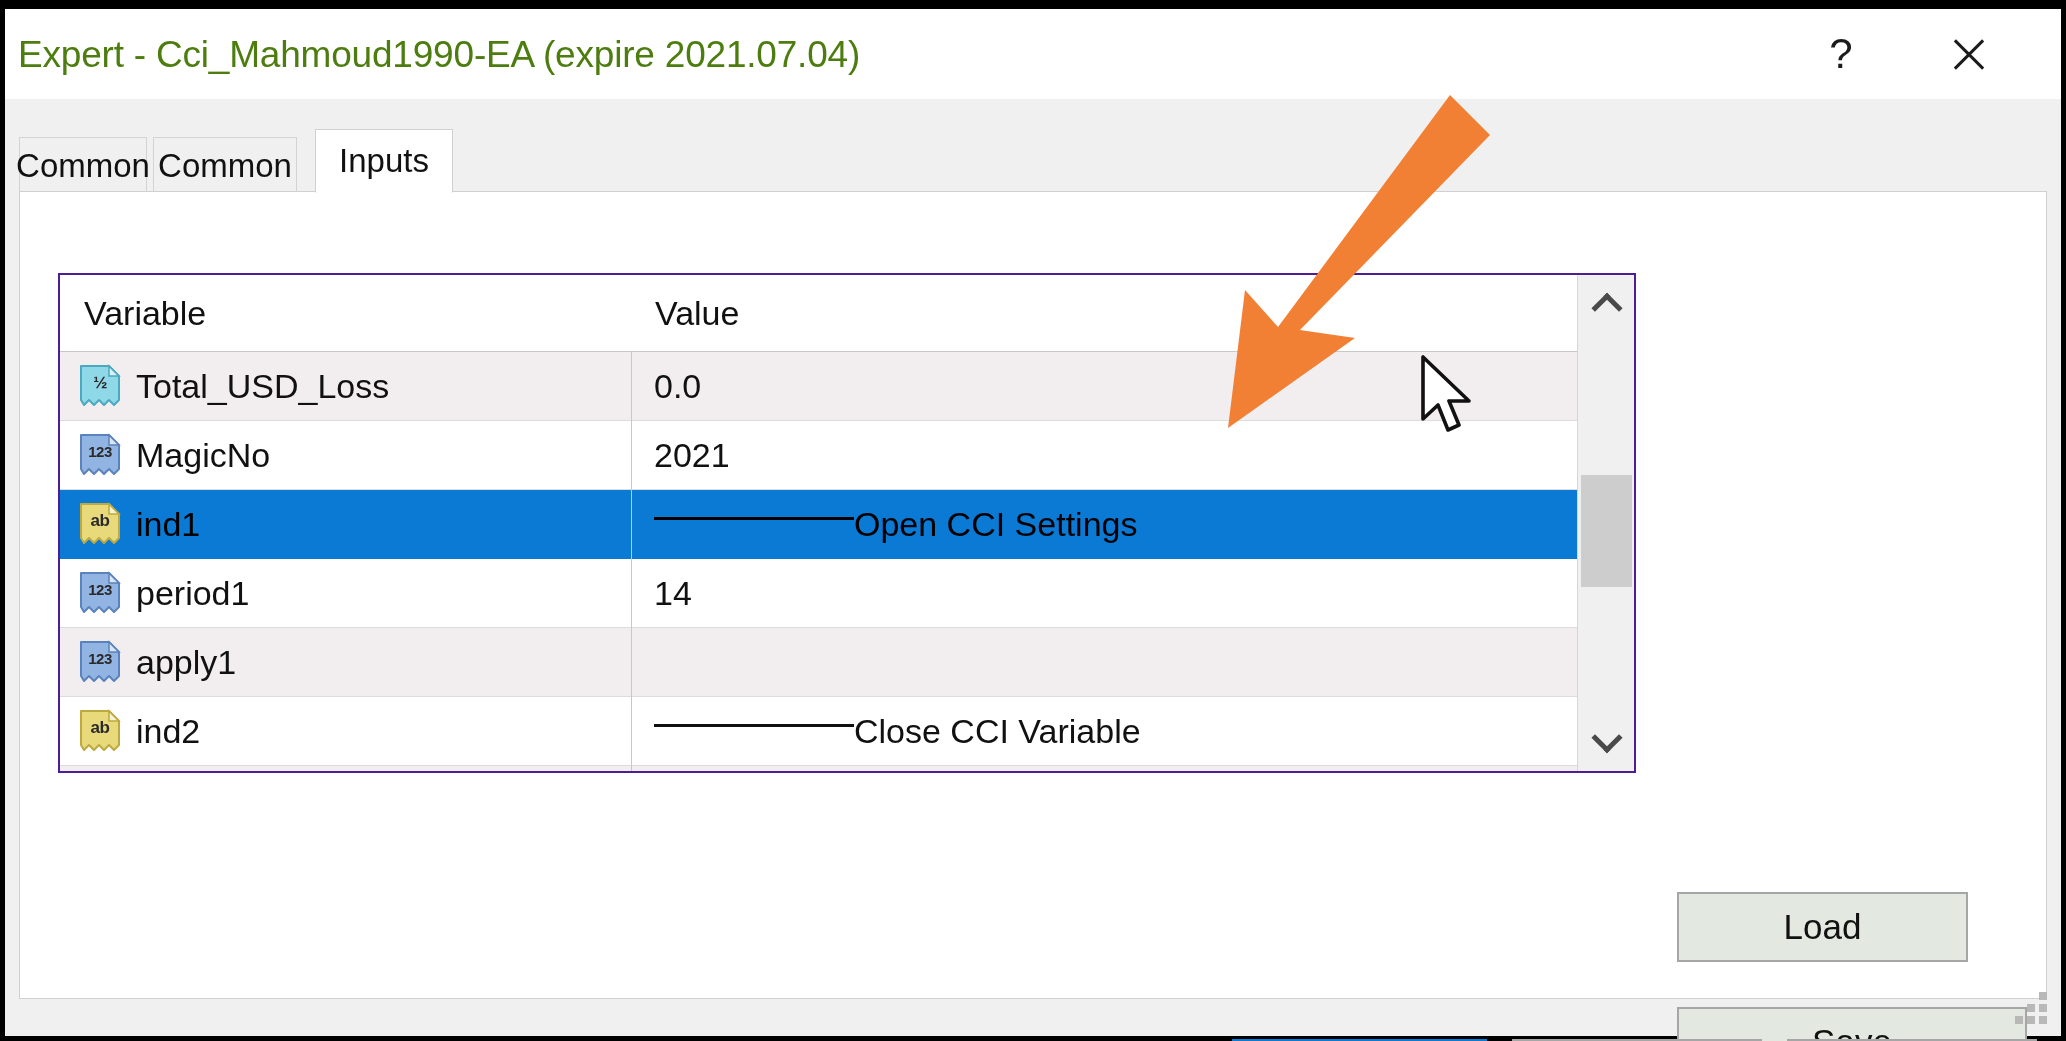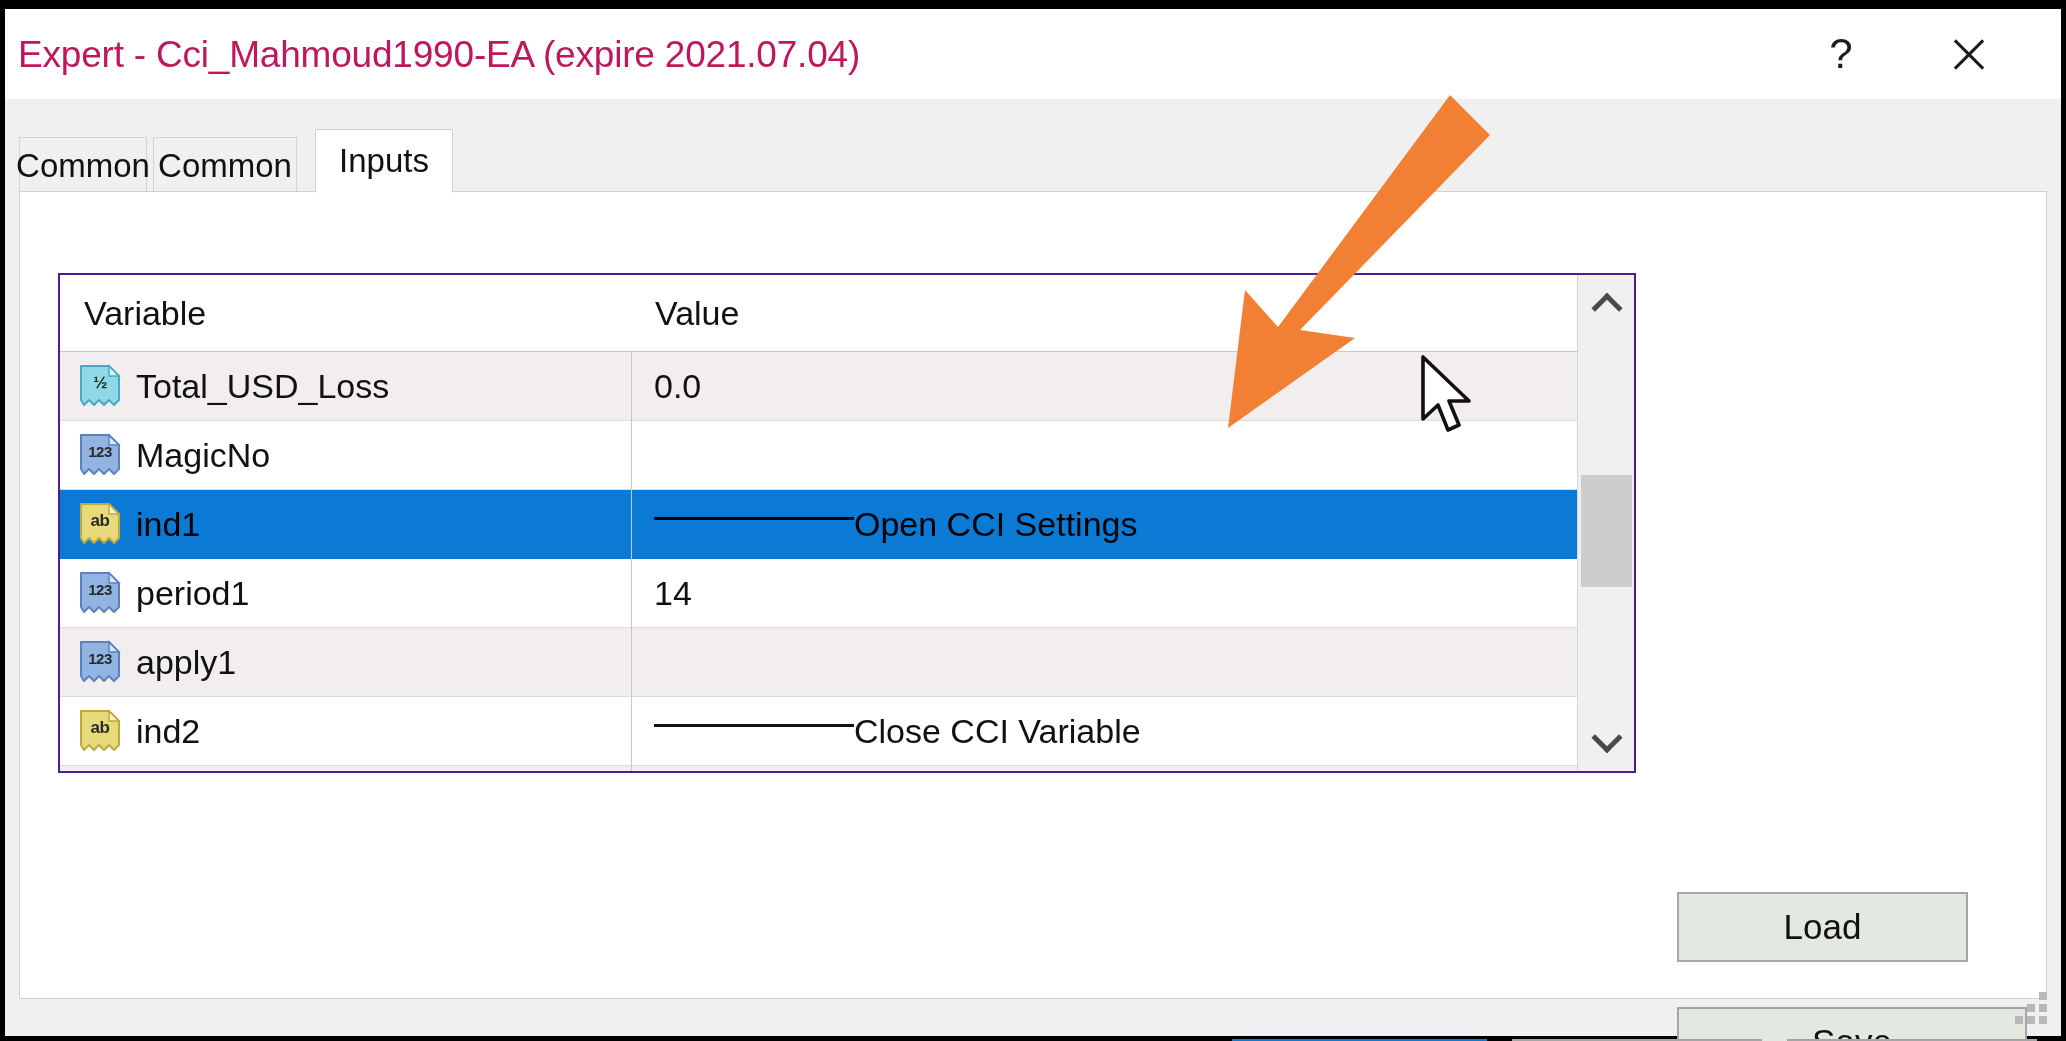"Expert - Cci_Mahmoud1990-EA (expire" .title-text { color: #be185d -> #4d7c0f }
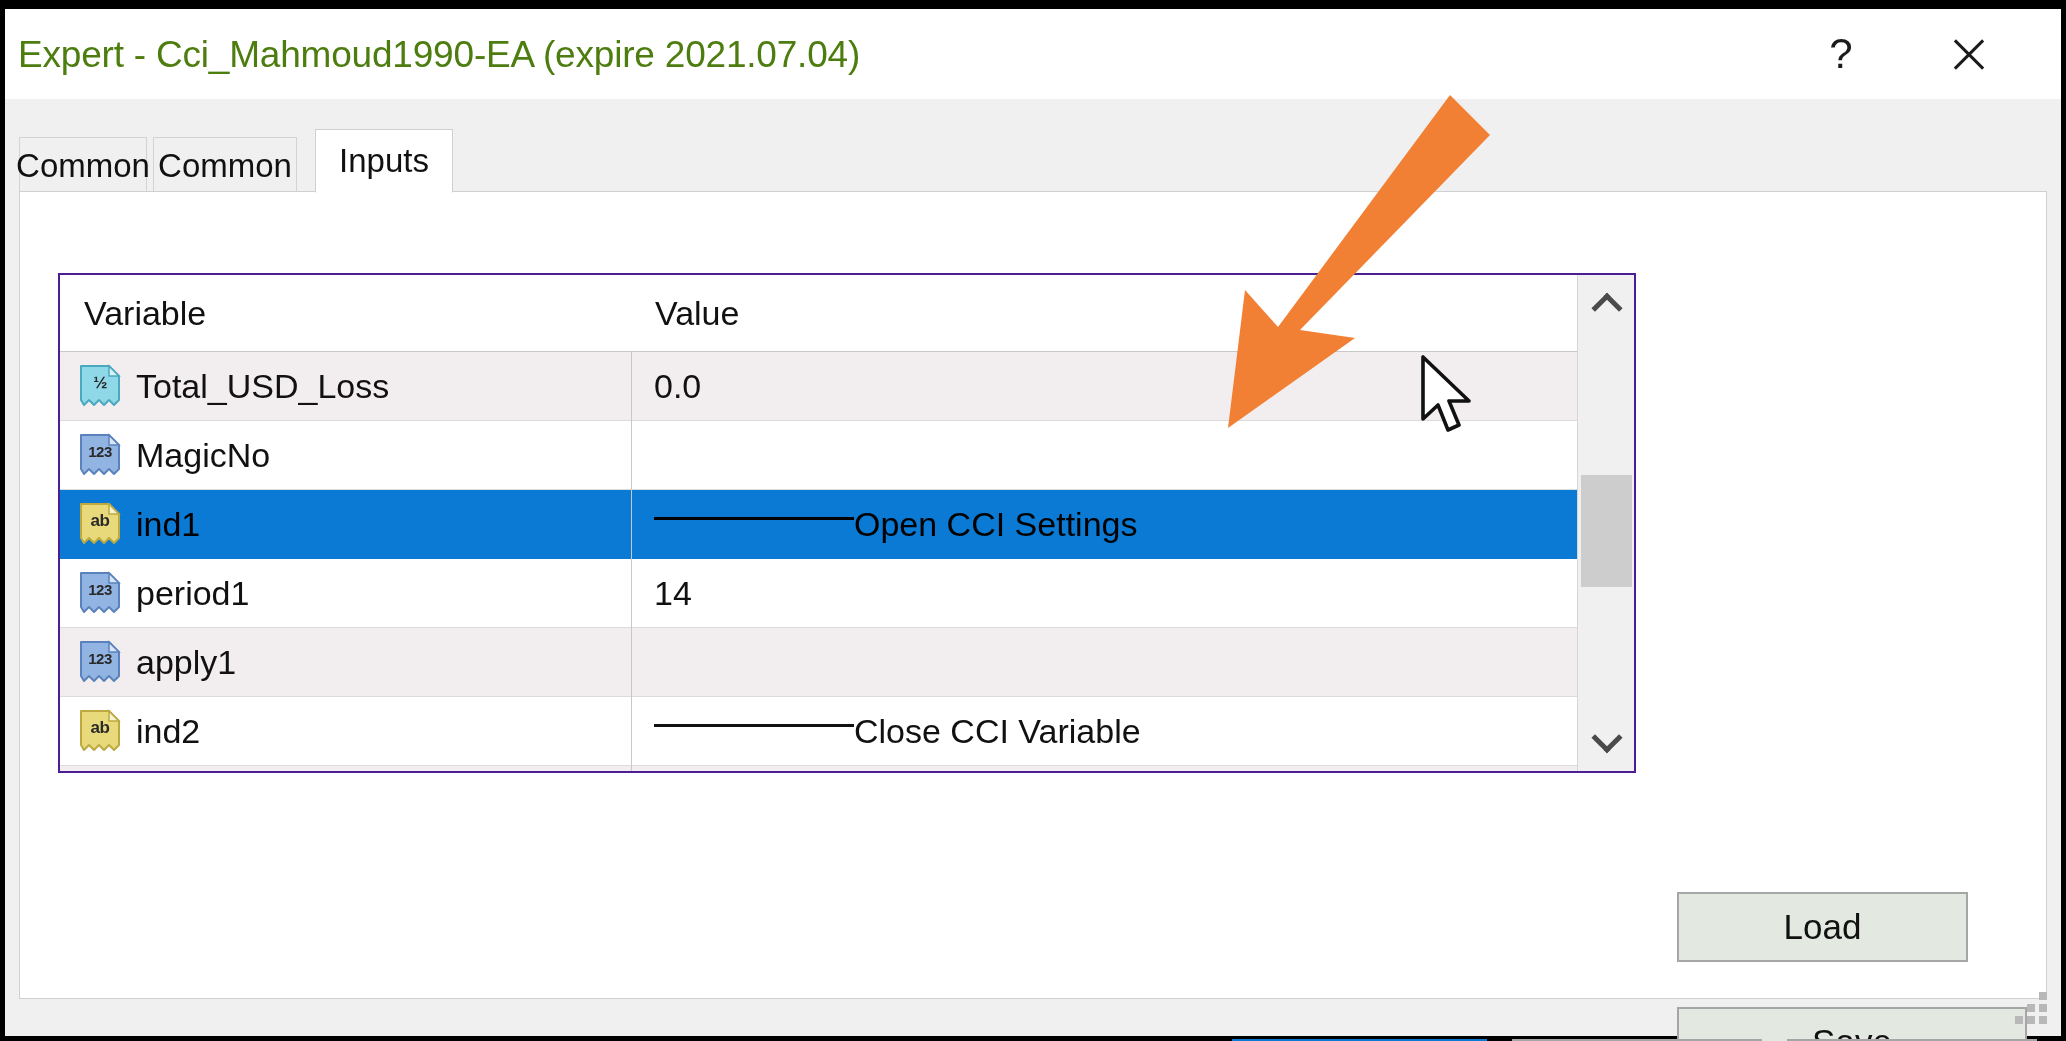"2021" div.cell-val { html: none -> <div>2021</div> }
